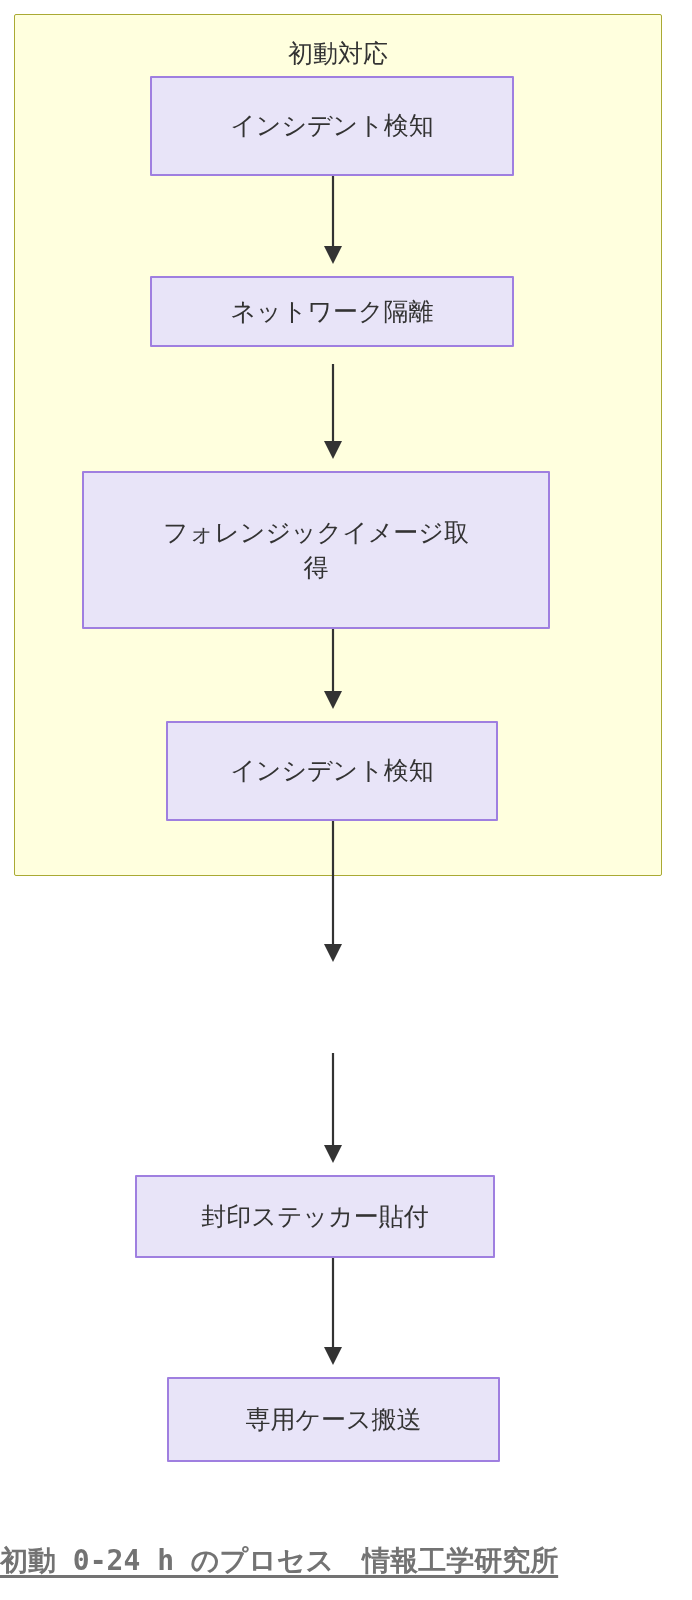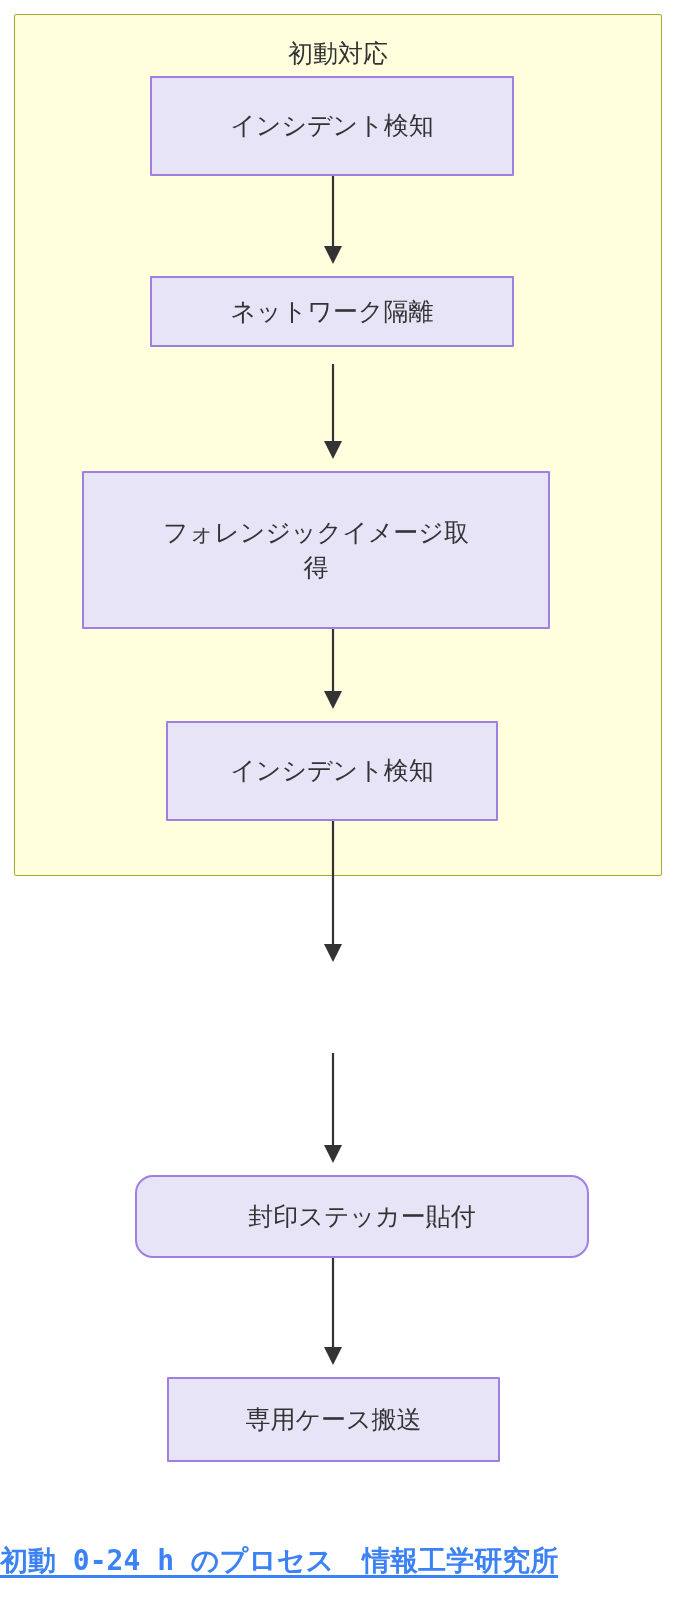"封印ステッカー貼付" div.node { border-radius: 18px -> none; width: 454px -> 360px }
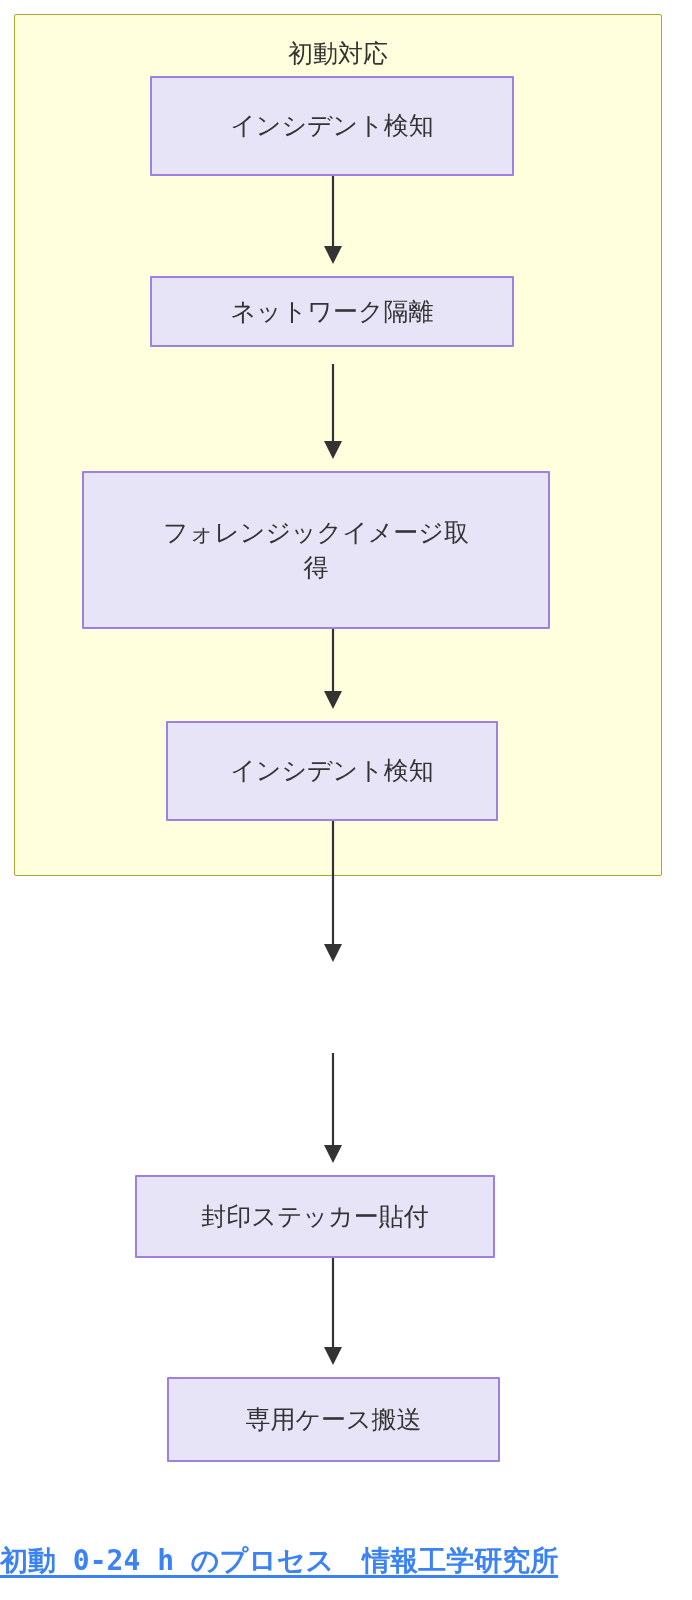"初動 0-24 h のプロセス 情報工学研究所" .caption { color: #3b82f6 -> #737373 }
